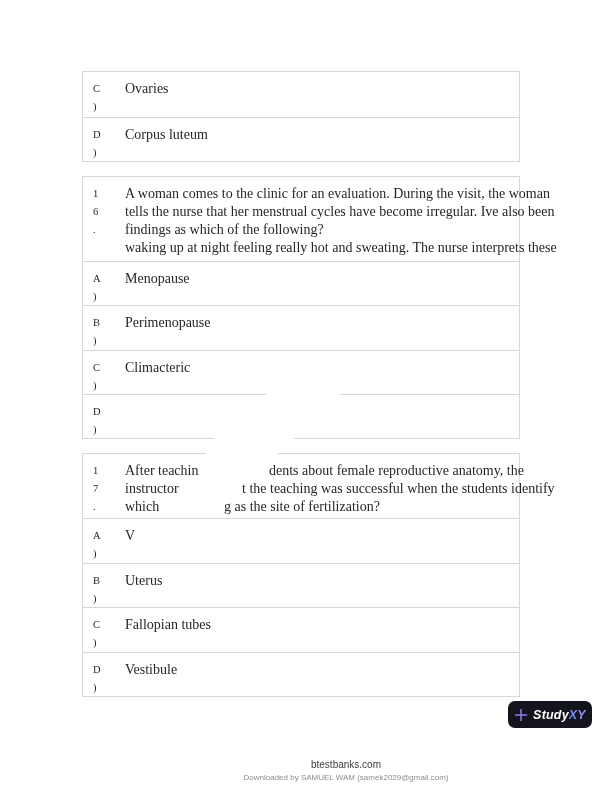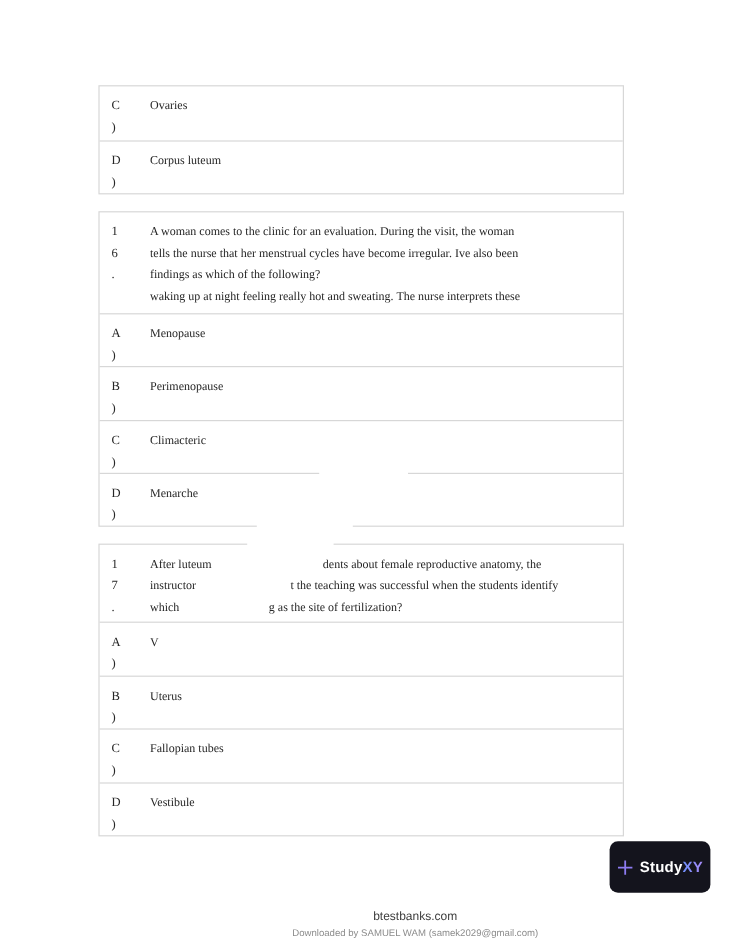"Ovaries" .text-cell { font-size: 10px -> 14px }
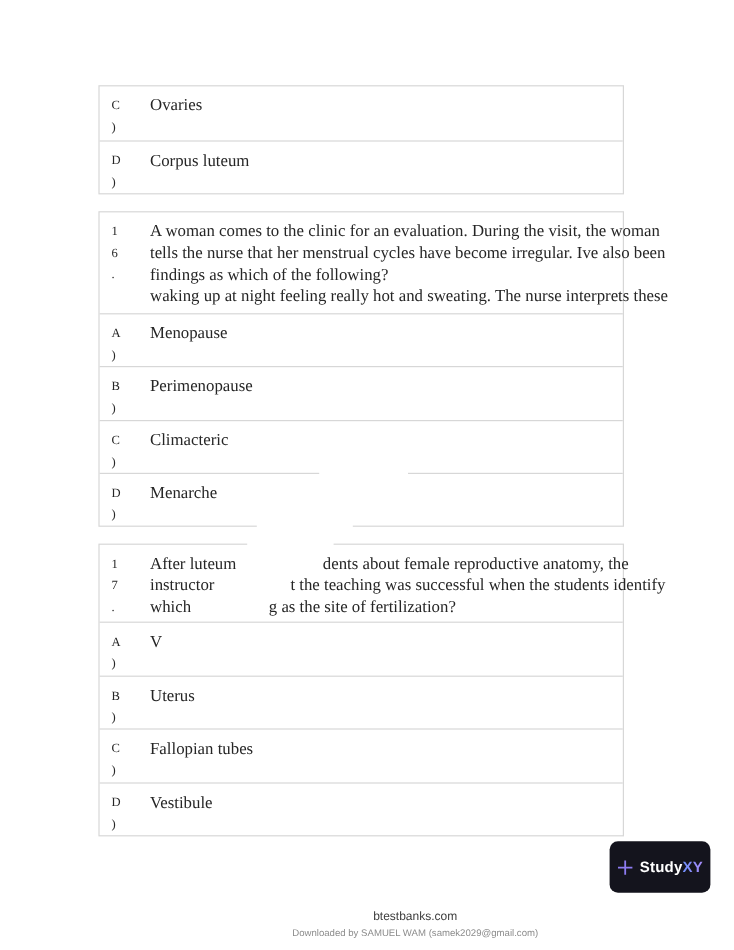"Menarche" div.text-cell { html: <div>Menarche</div> -> none }
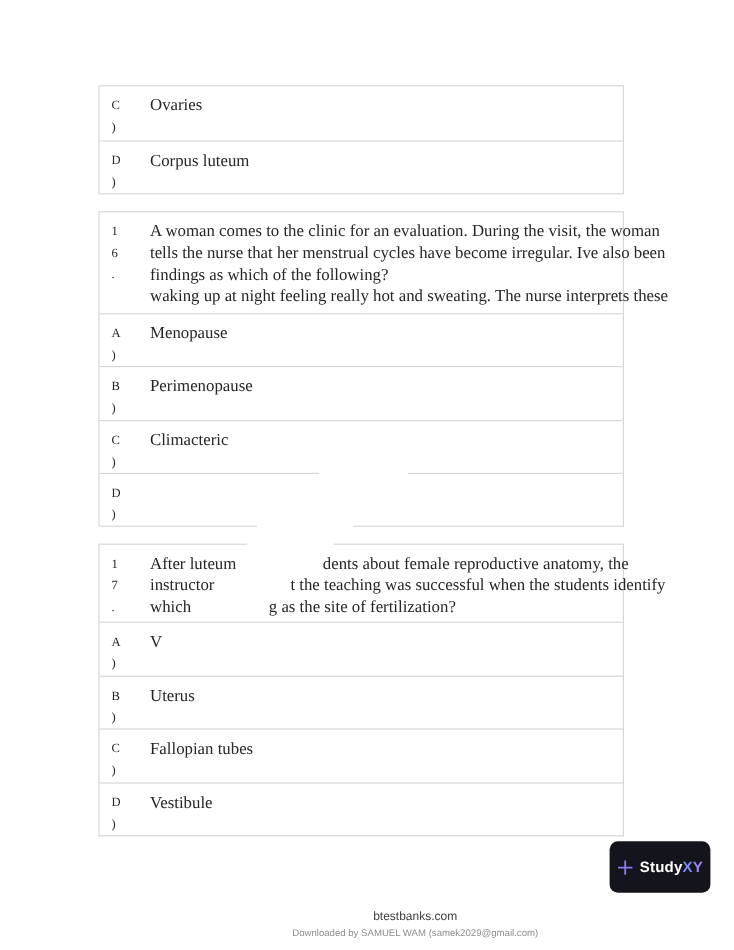"After luteum" span { text: luteum -> teachin }
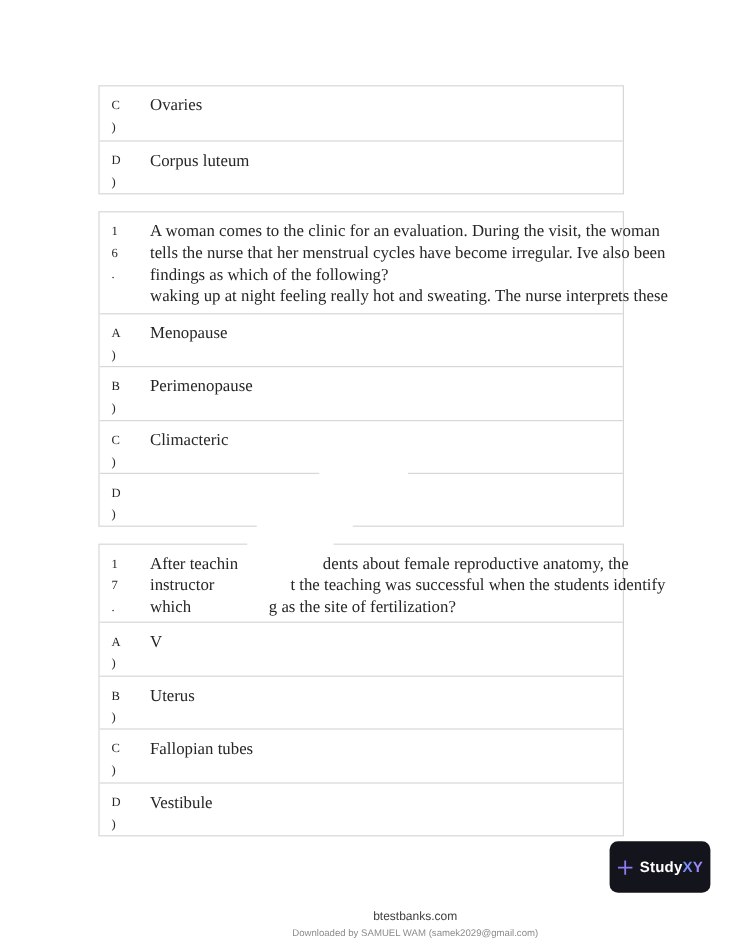"StudyXY" .badge { font-style: none -> italic; height: 43px -> 27px }
